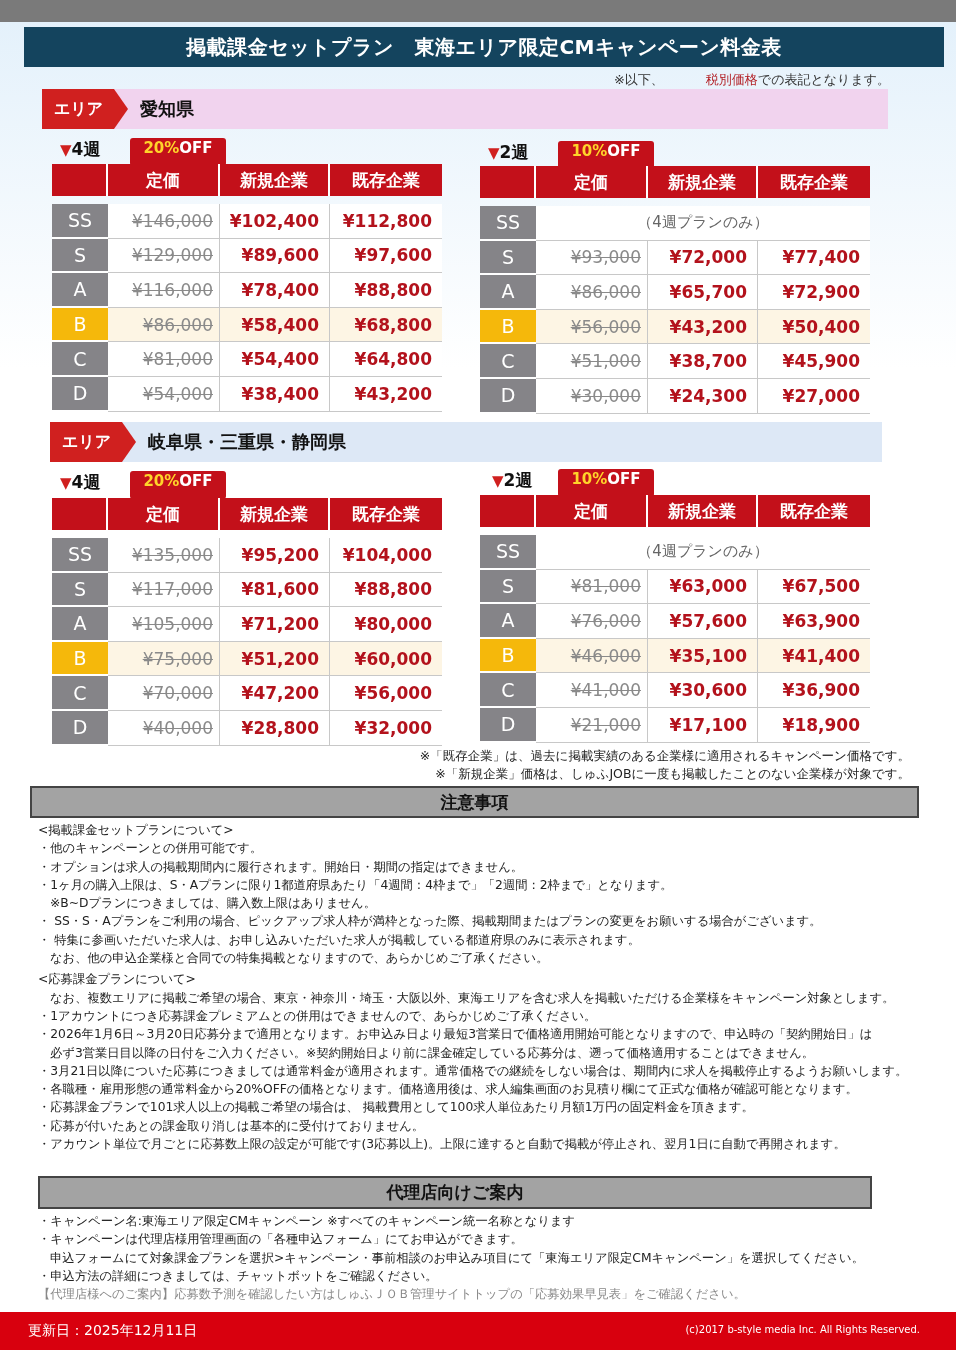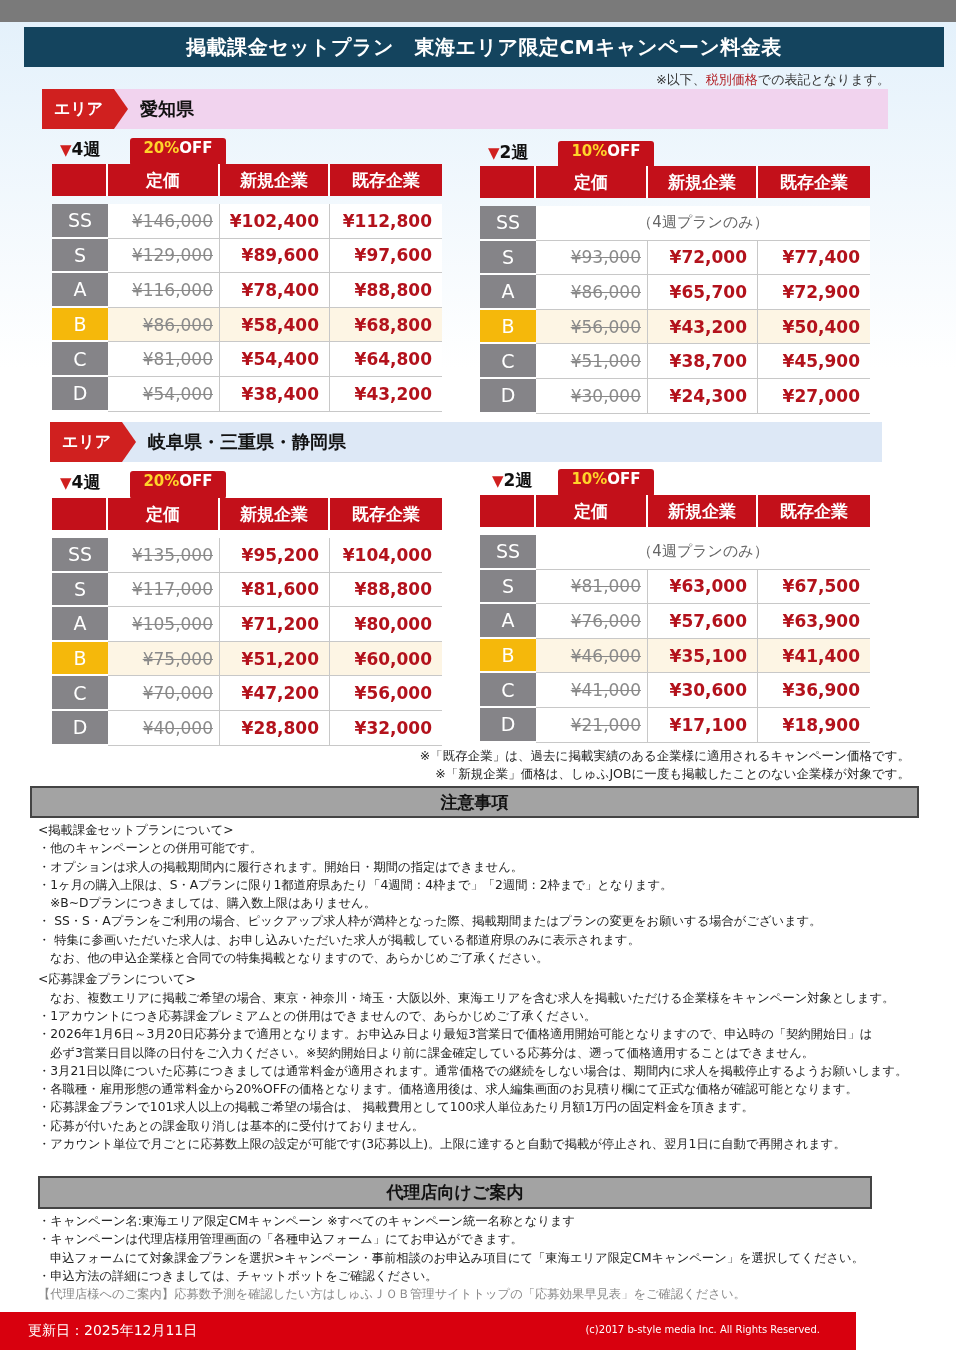"税別価格" .tax-note .red { margin-left: none -> 42px }
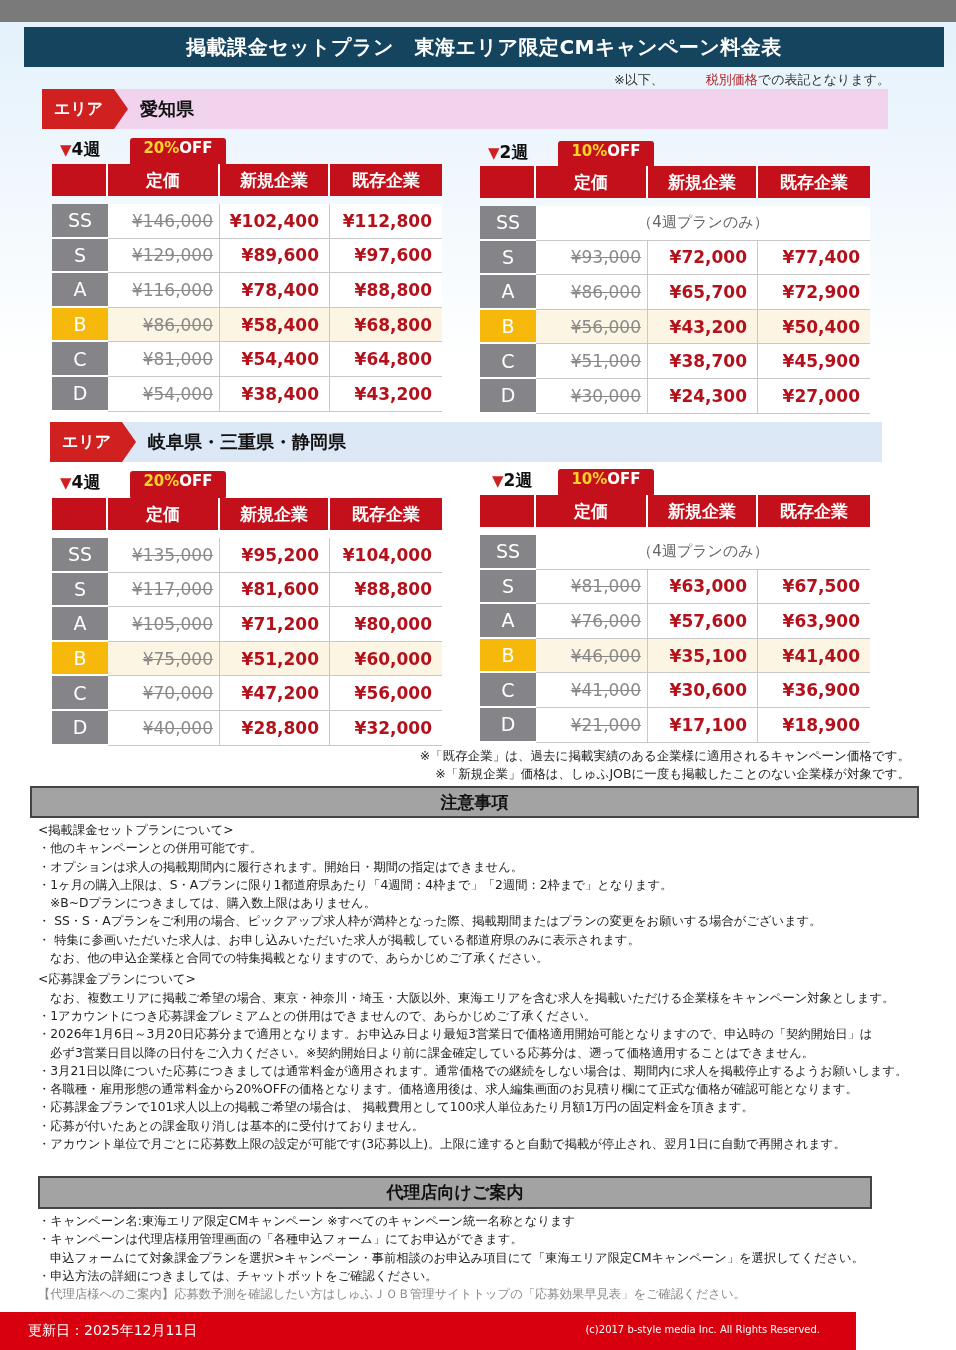"更新日：2025年12月11日" .footer { width: 856px -> 956px }
